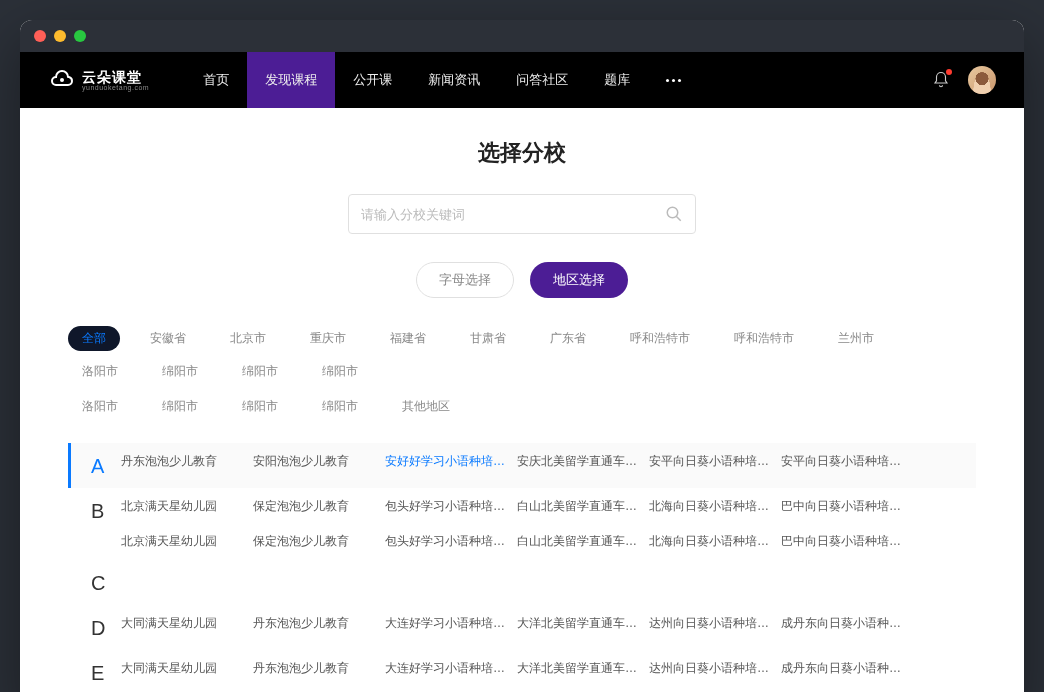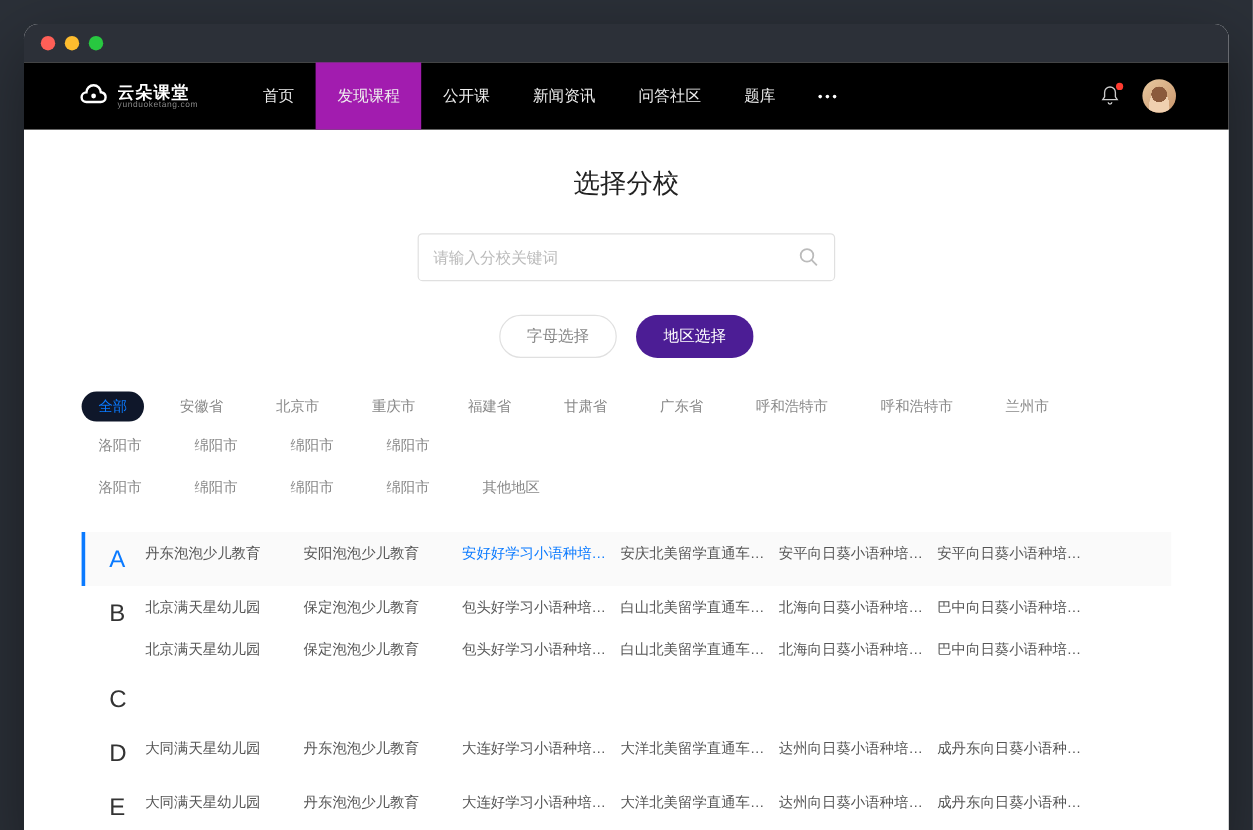"云朵课堂" .navbar { padding: 0 44px -> 0 28px }
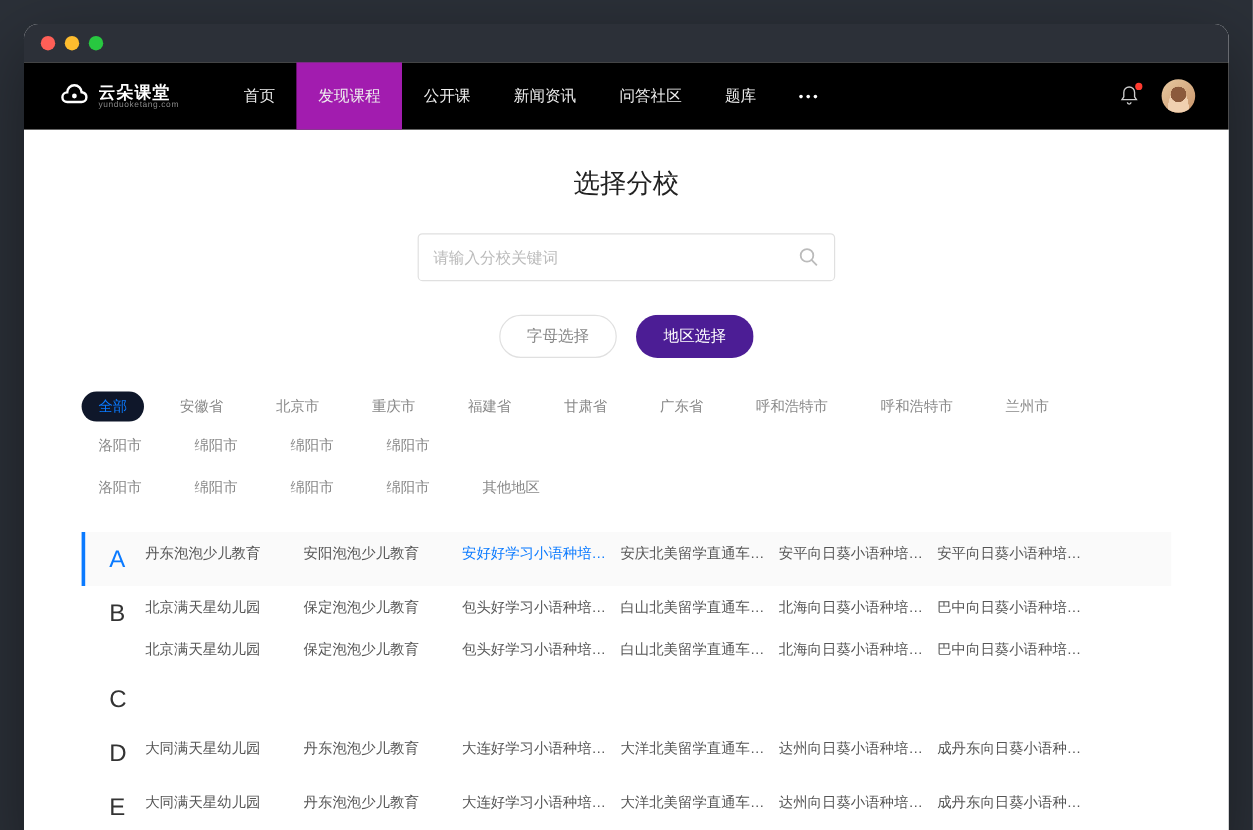"发现课程" .nav-item.active { background: #a21caf -> #4c1d95 }
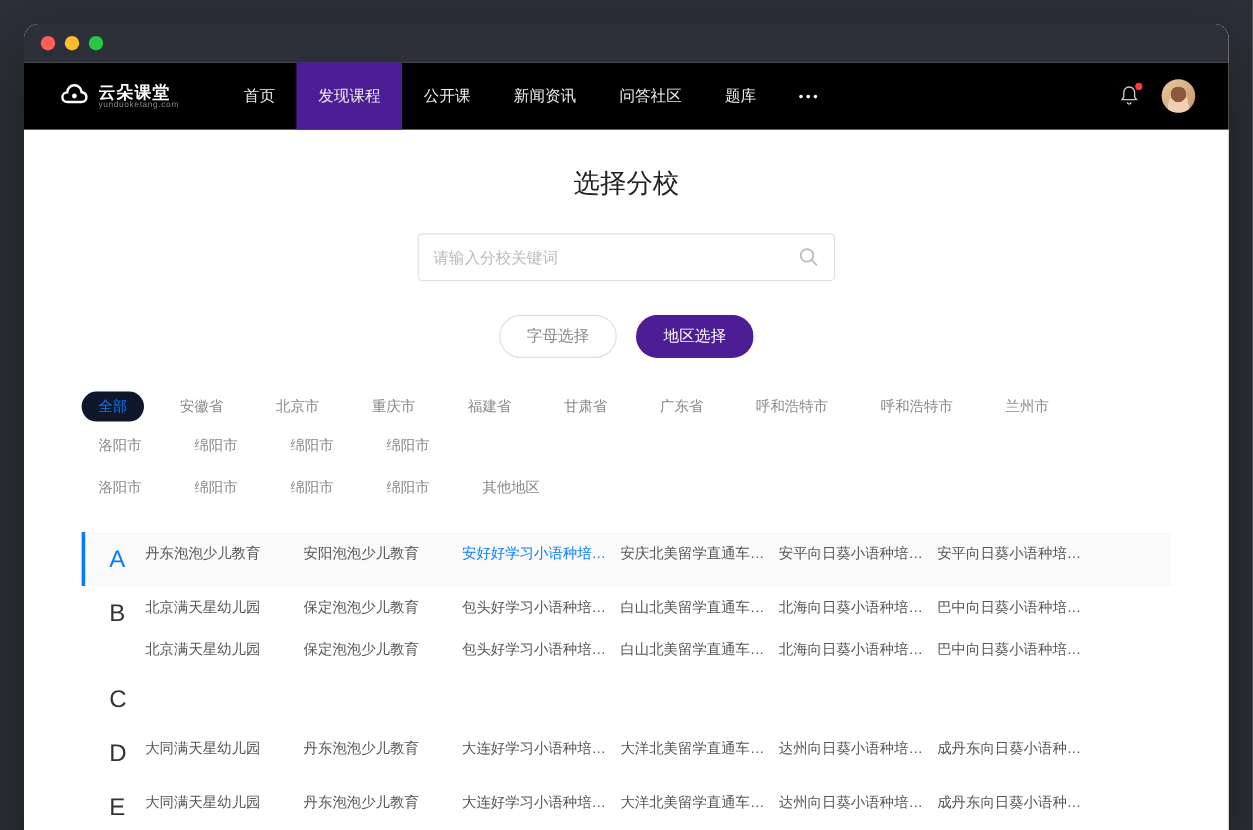"选择分校" .page-title { font-weight: 400 -> 700 }
